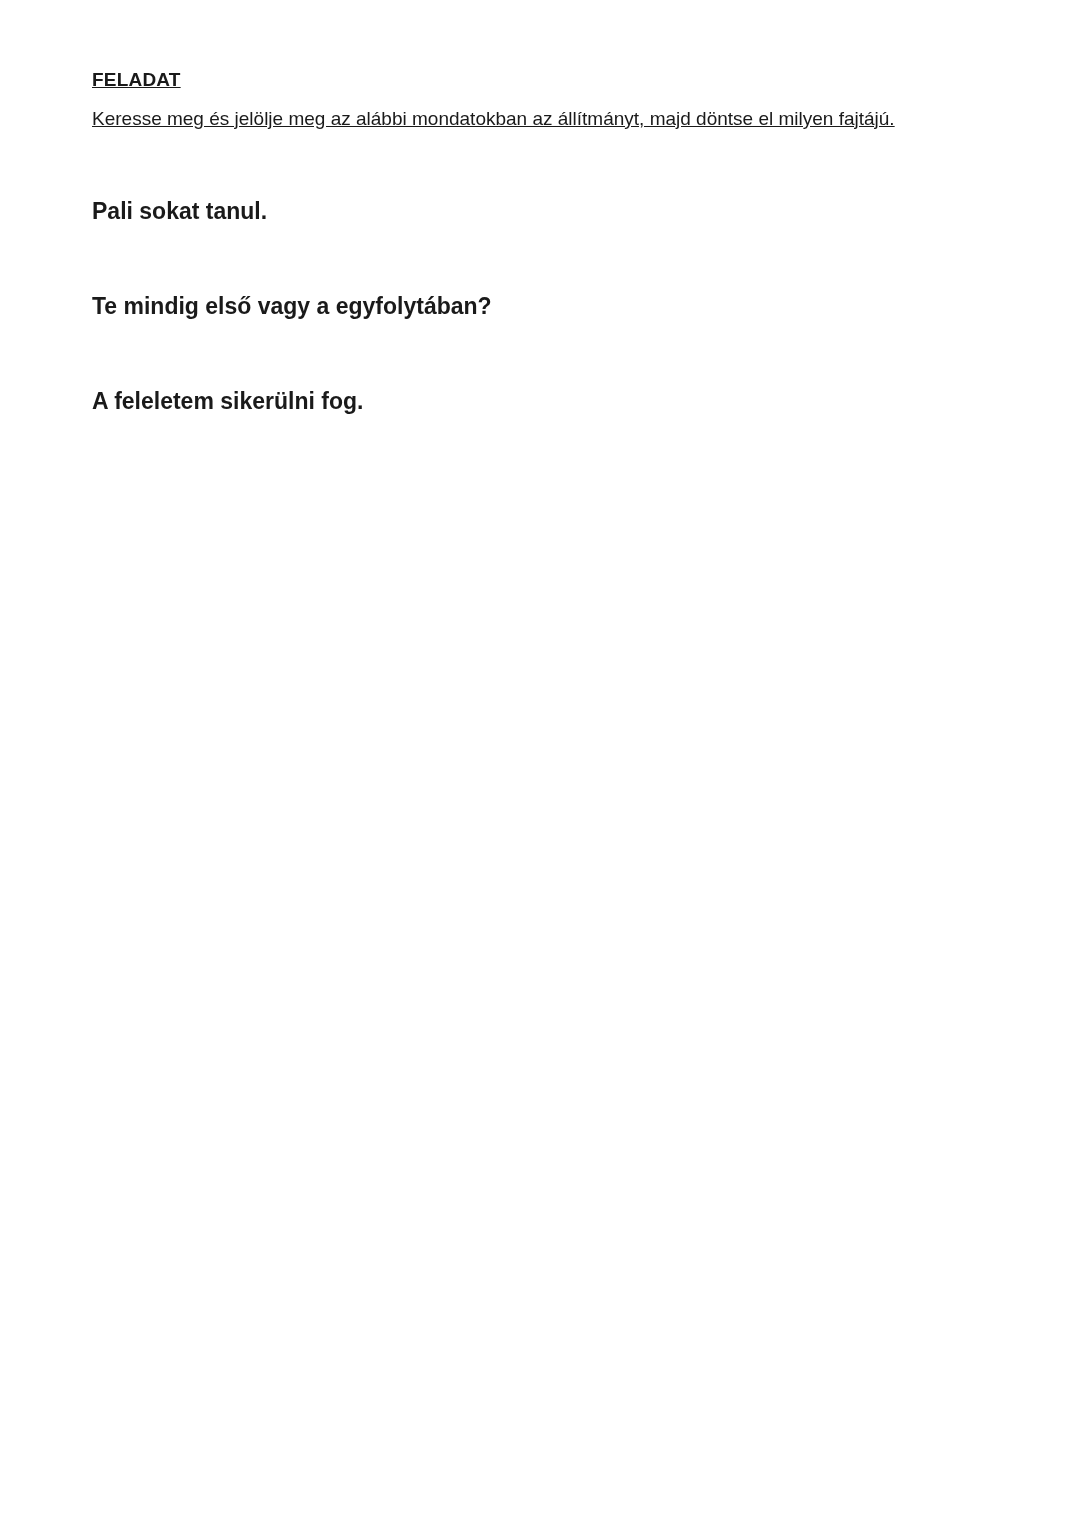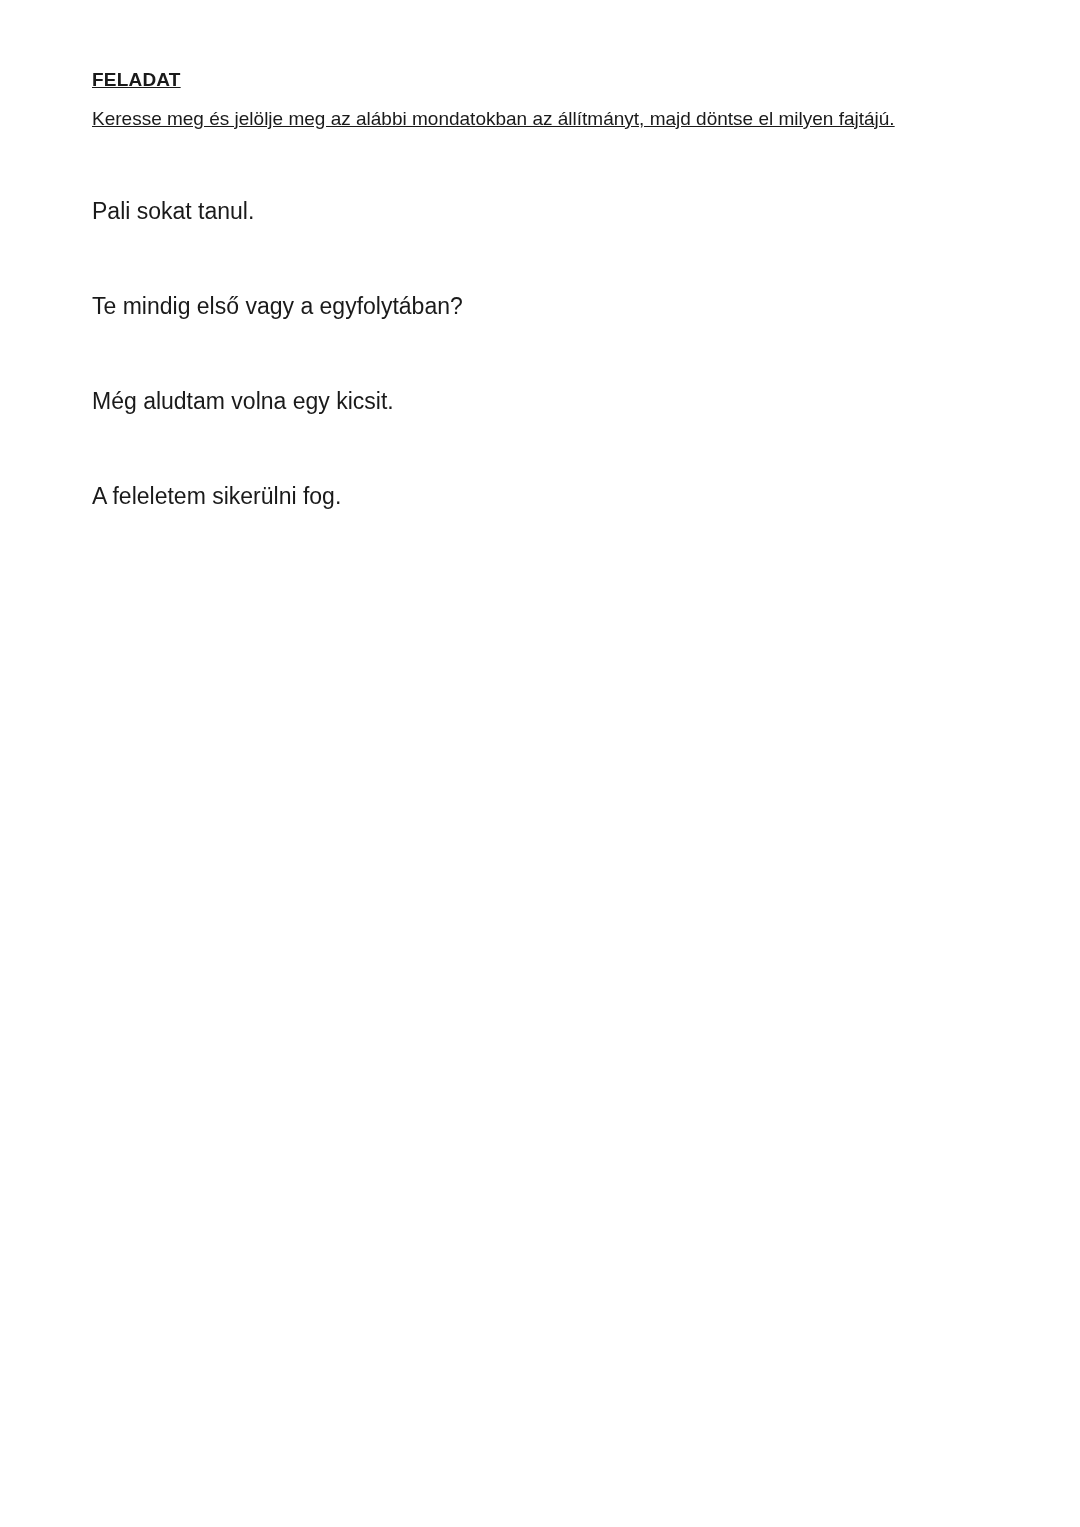"Pali sokat tanul." .sentence-list { font-weight: none -> bold }
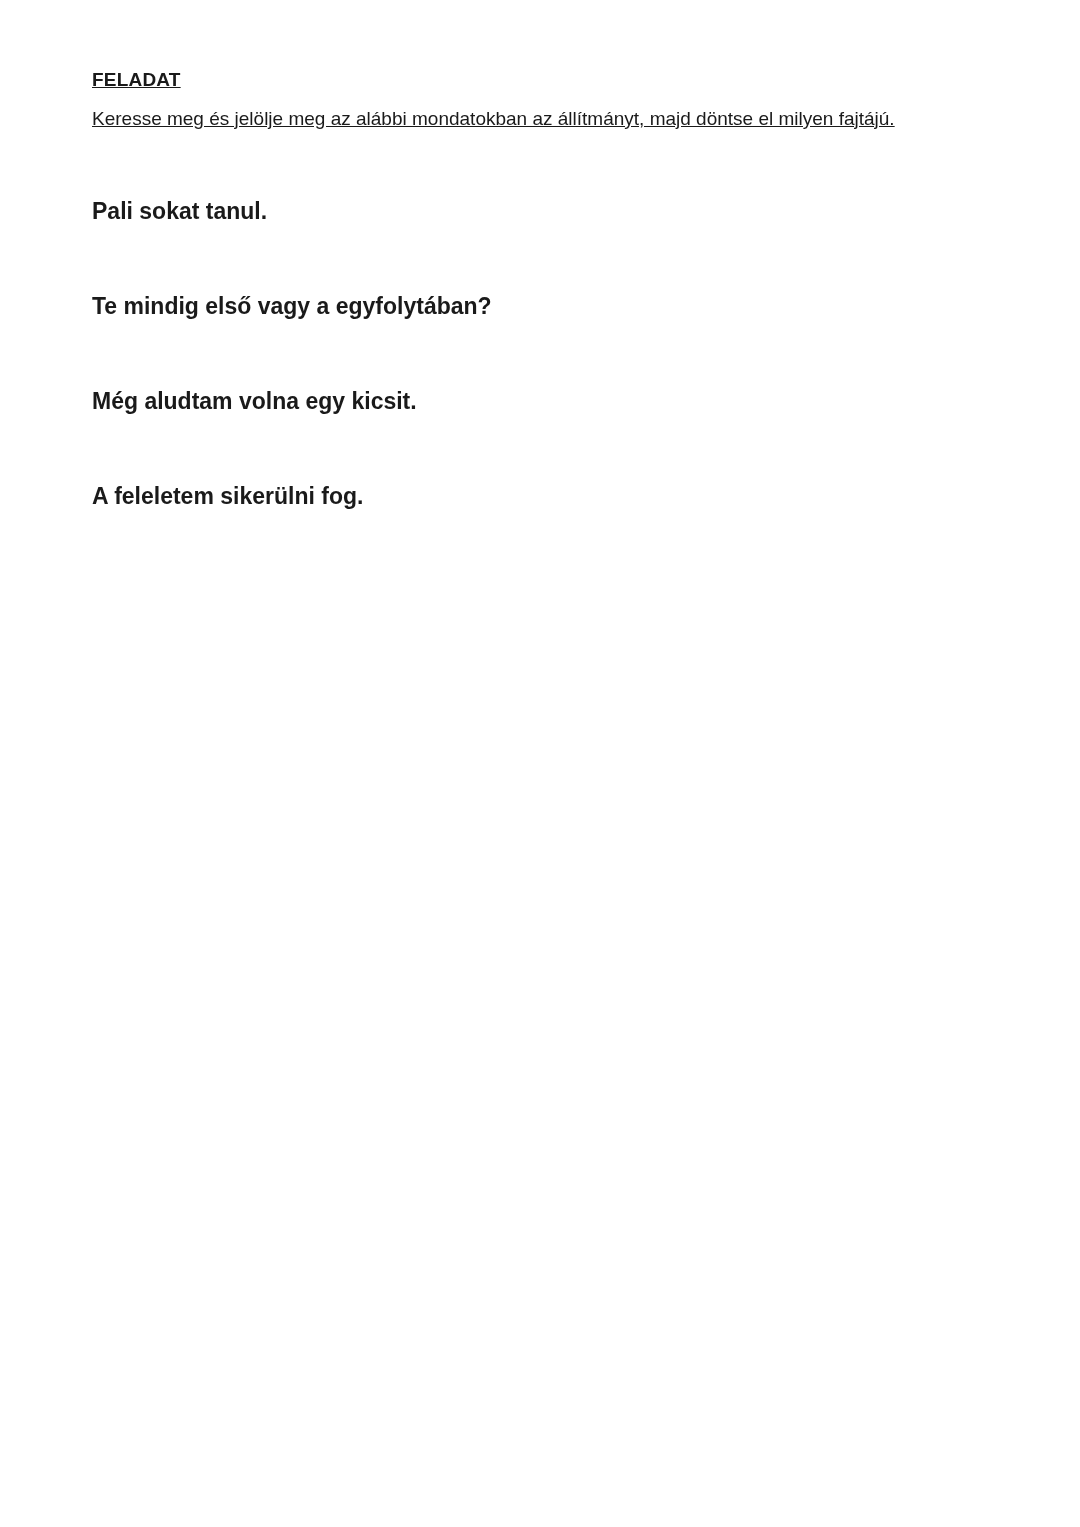"Még aludtam volna egy kicsit." p.sentence { html: <p>Még aludtam volna egy kicsit.</p> -> none }
